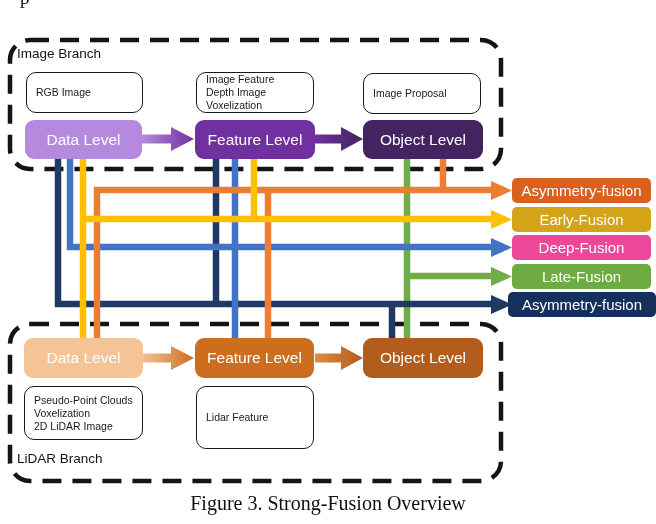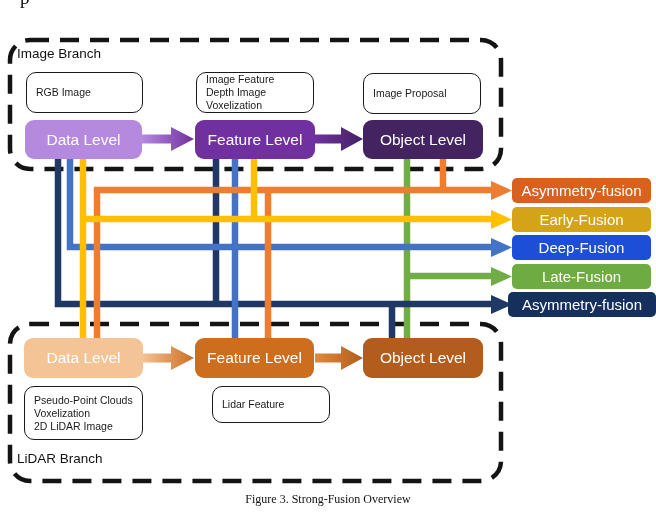"Deep-Fusion" div.fusion-label { background: #1d4ed8 -> #ec4899 }
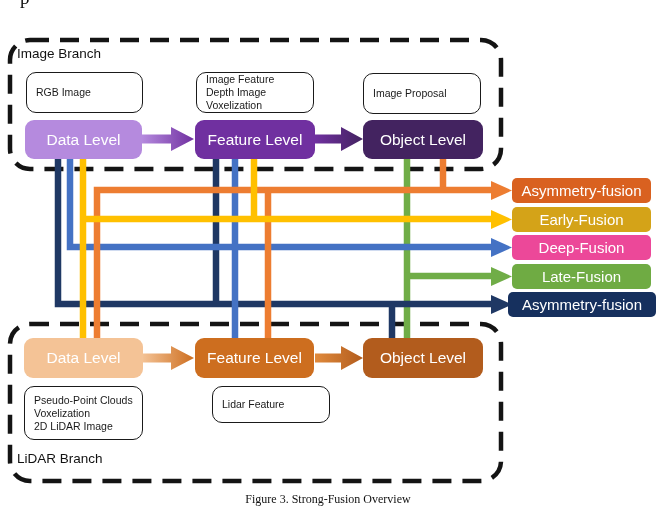"Lidar Feature" div.info-box { height: 37px -> 63px; left: 212px -> 196px }
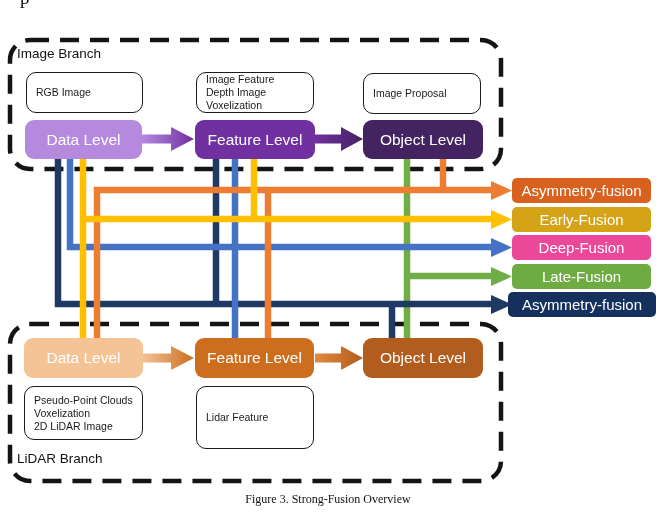"Figure 3. Strong-Fusion Overview" .caption { font-size: 12px -> 20px }
